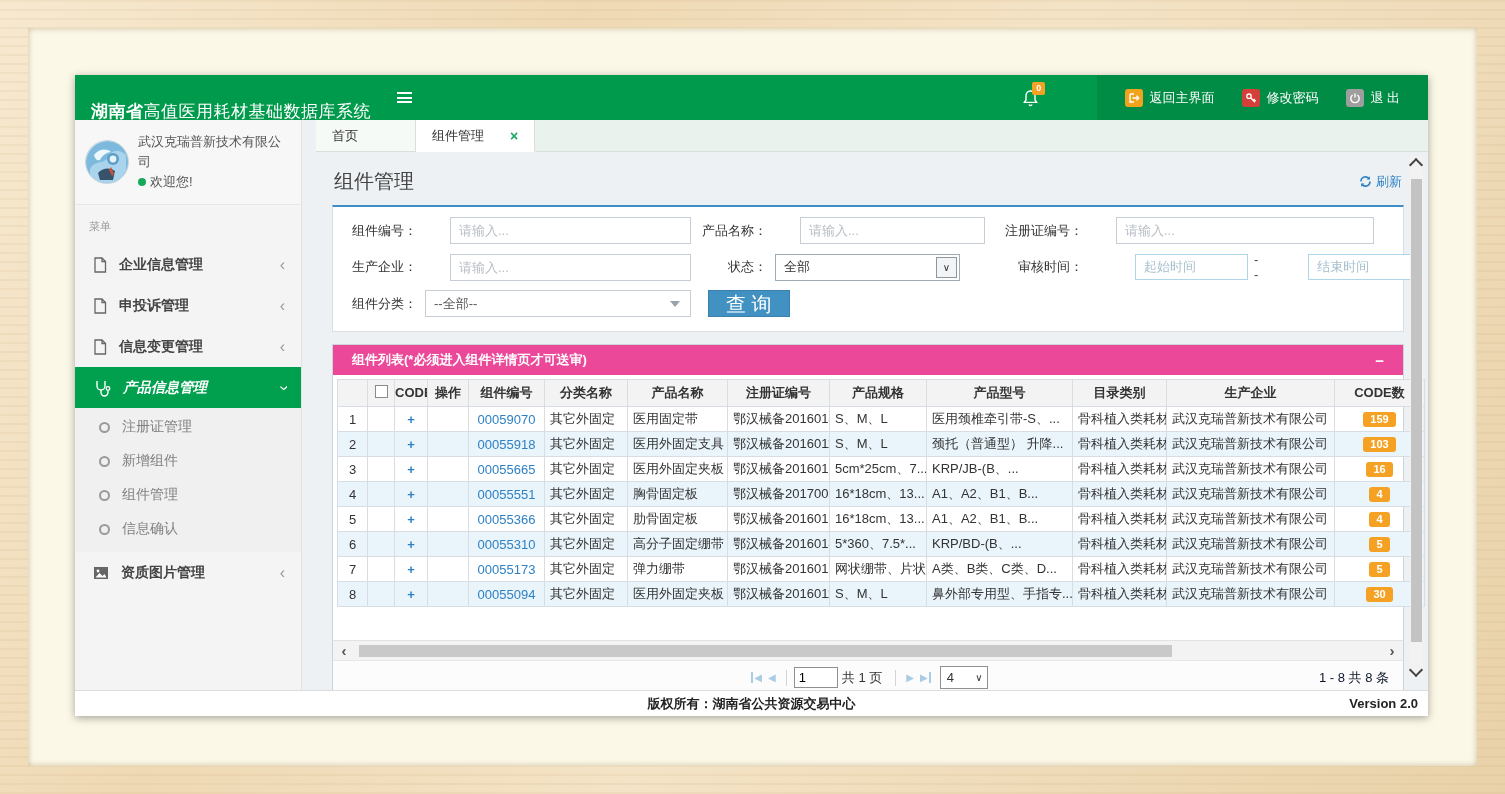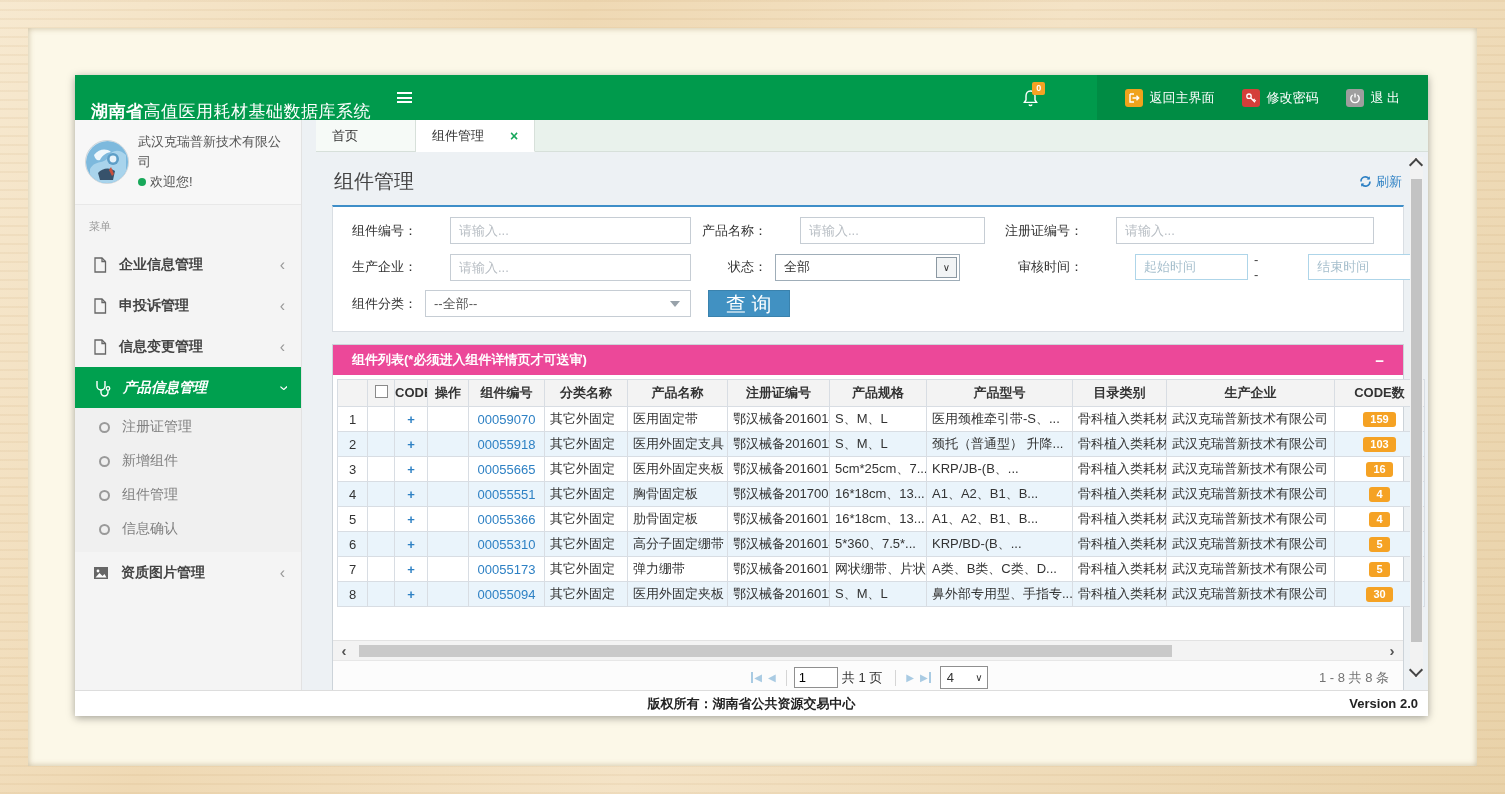"1 - 8 共 8" .pg-range { color: #737373 -> #0f172a }
